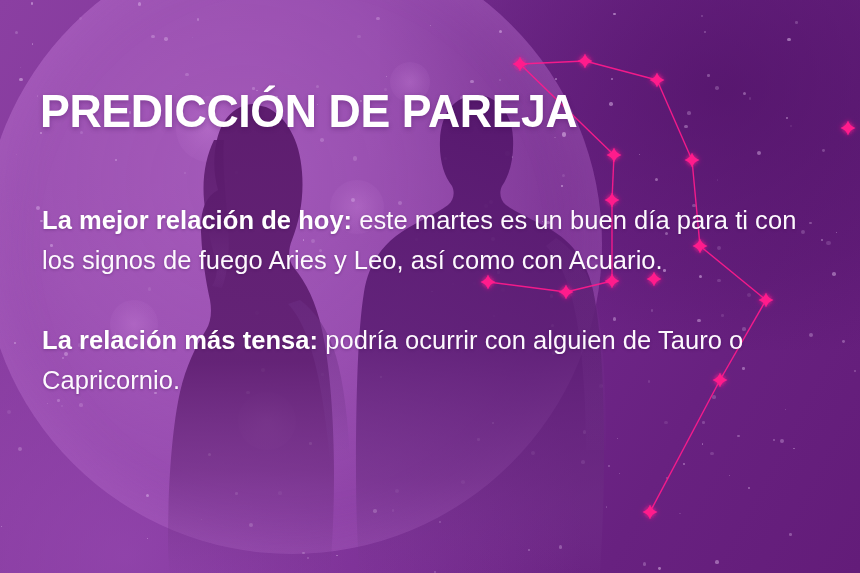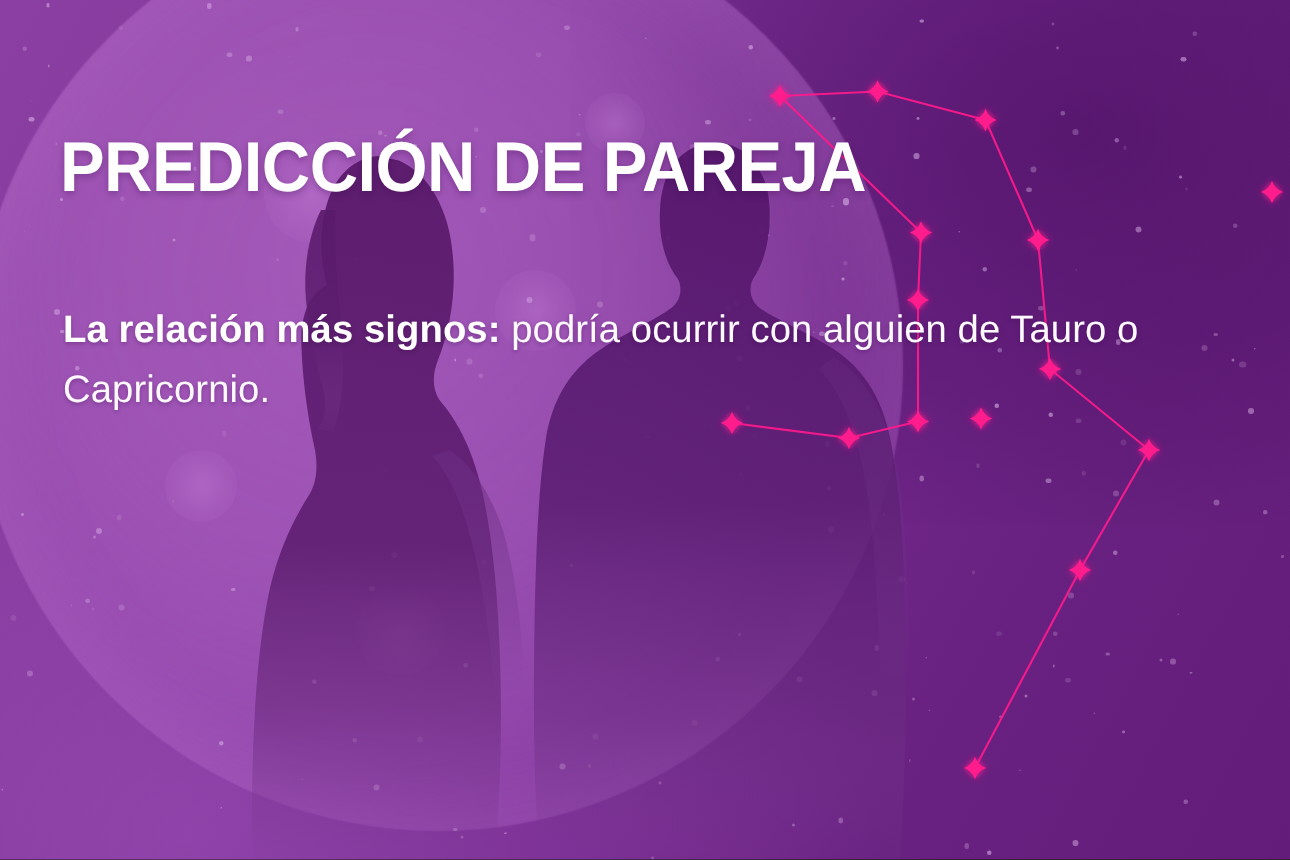"La mejor relación de hoy:" p.para { html: none -> <p> <b>La mejor relación de hoy:</b><span> este martes es un buen día para ti con los signos de fuego Aries y Leo, así como con Acuario.</span> </p> }
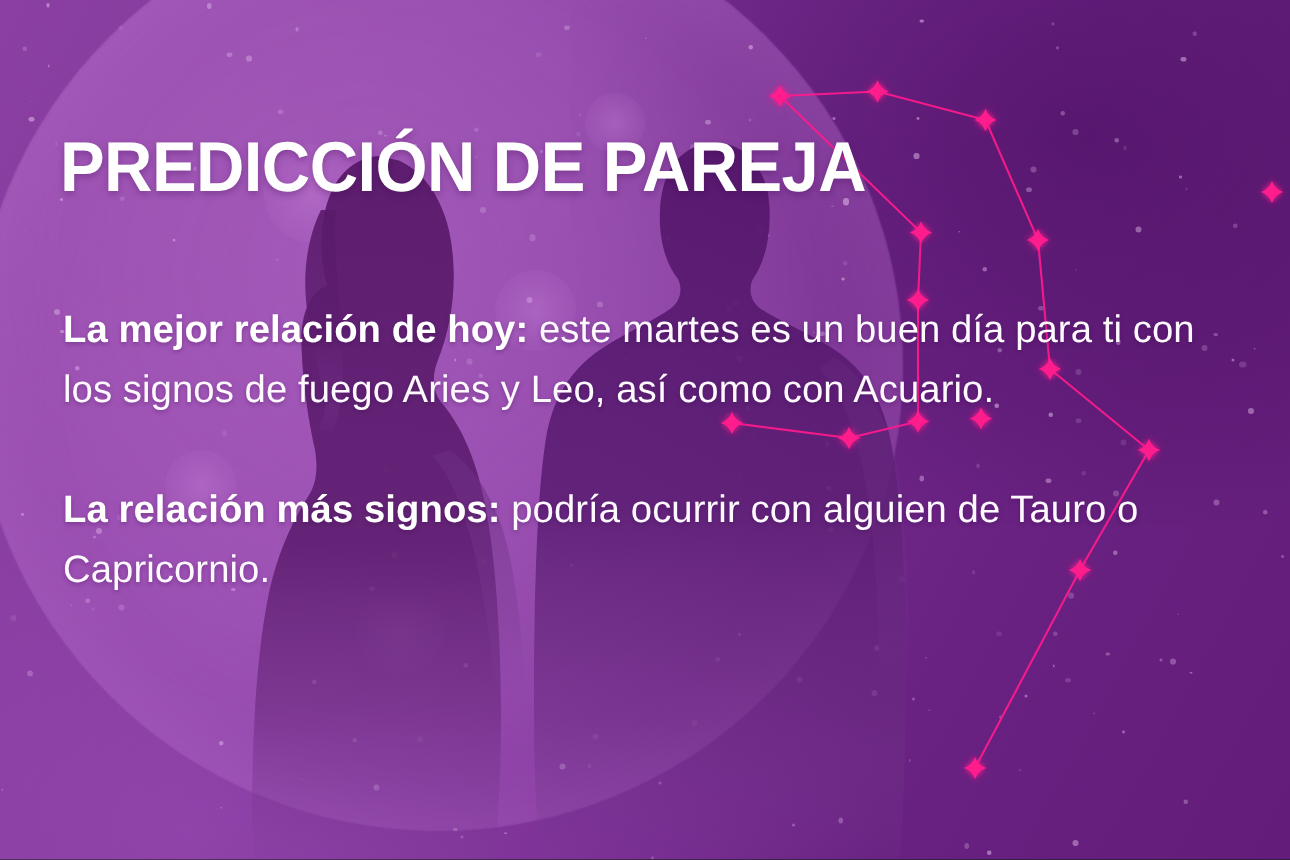"La relación más signos:" b { text: signos -> tensa }
